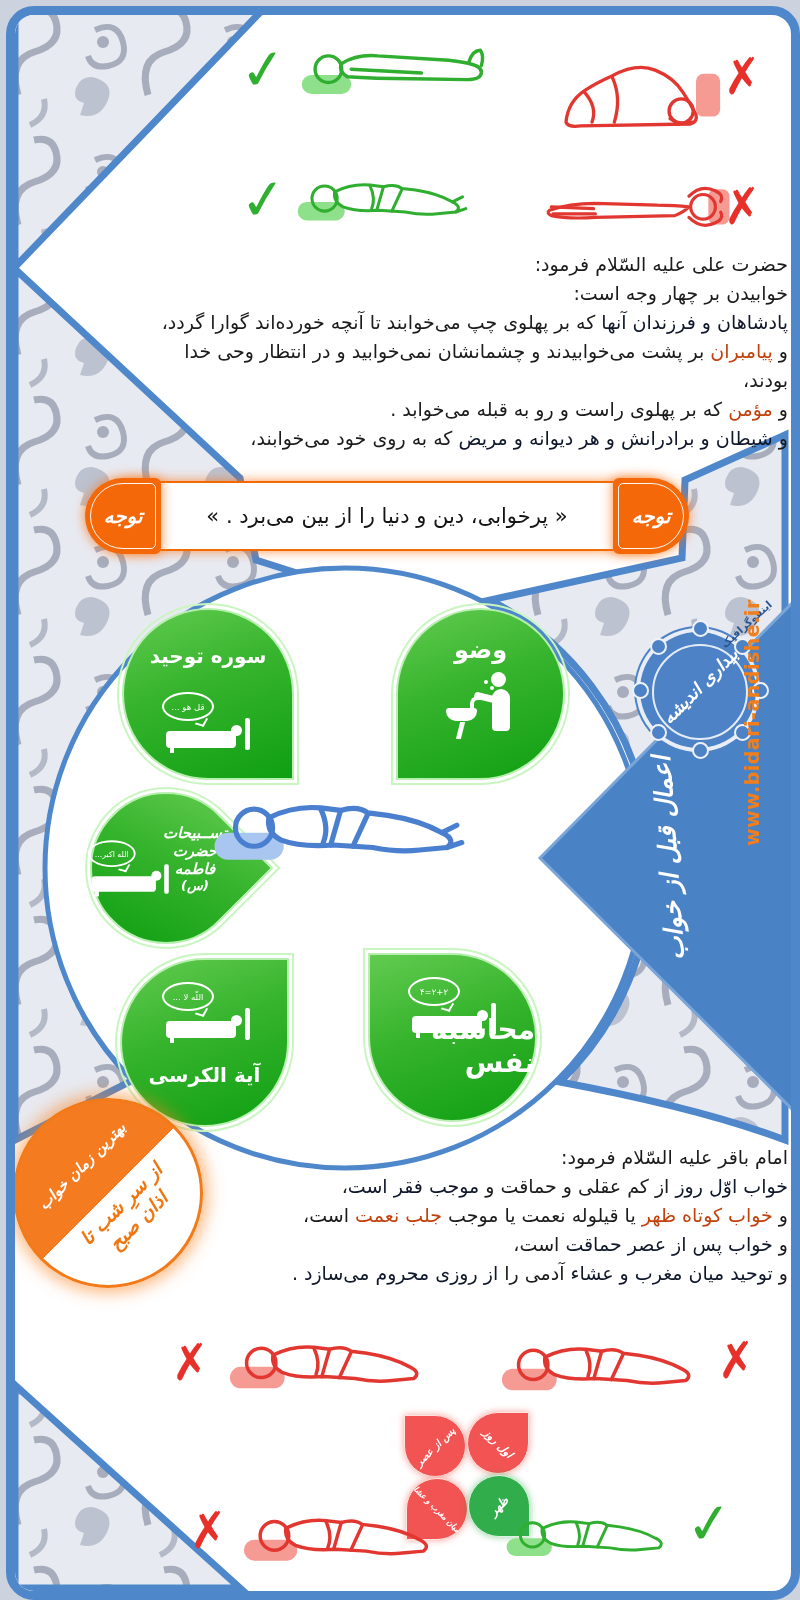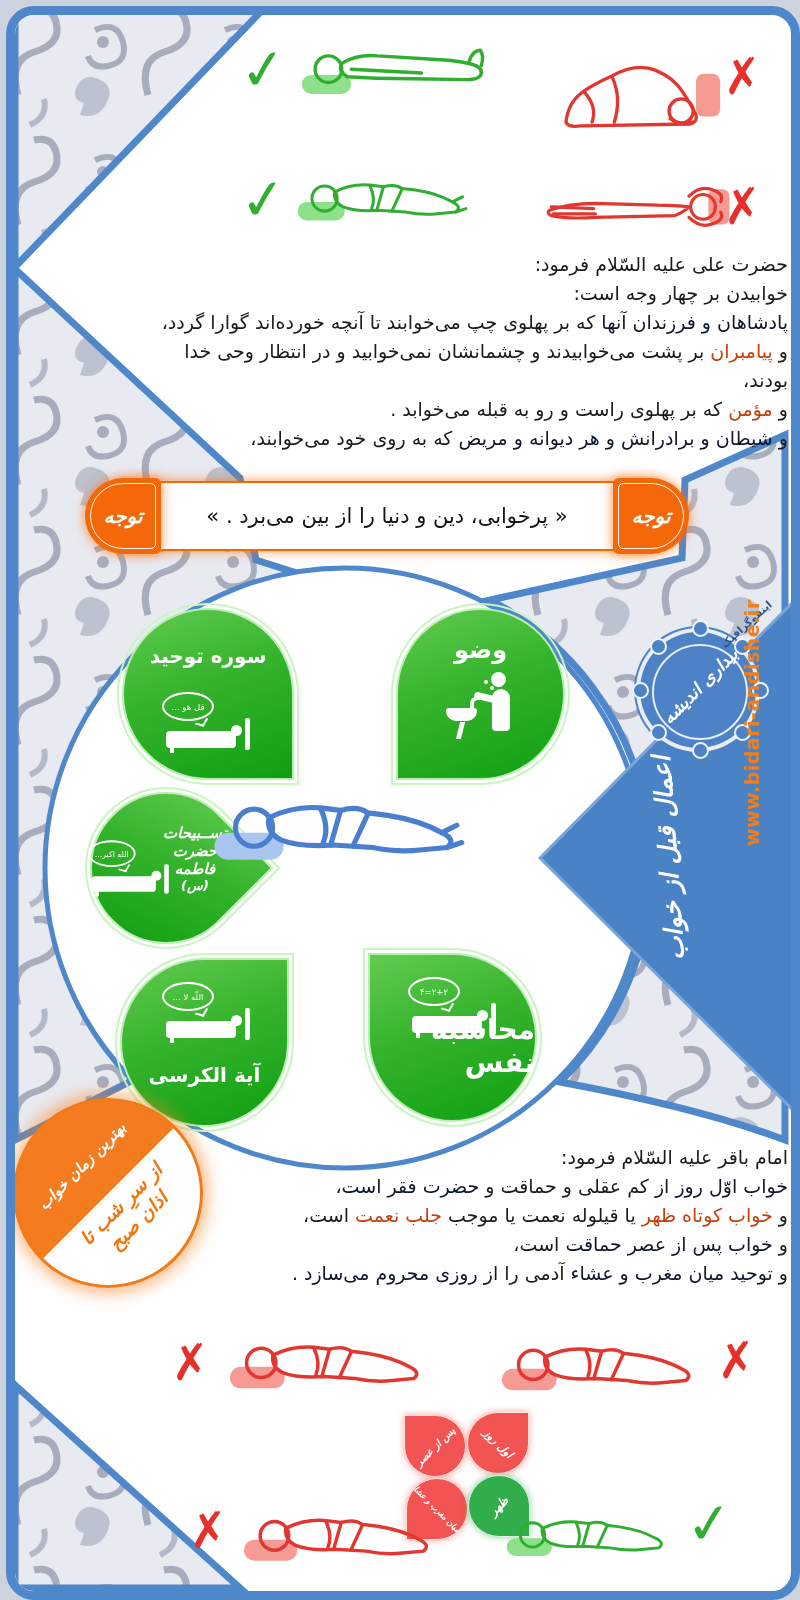"حضرت فقر است" span.c-red { text: حضرت -> موجب }
